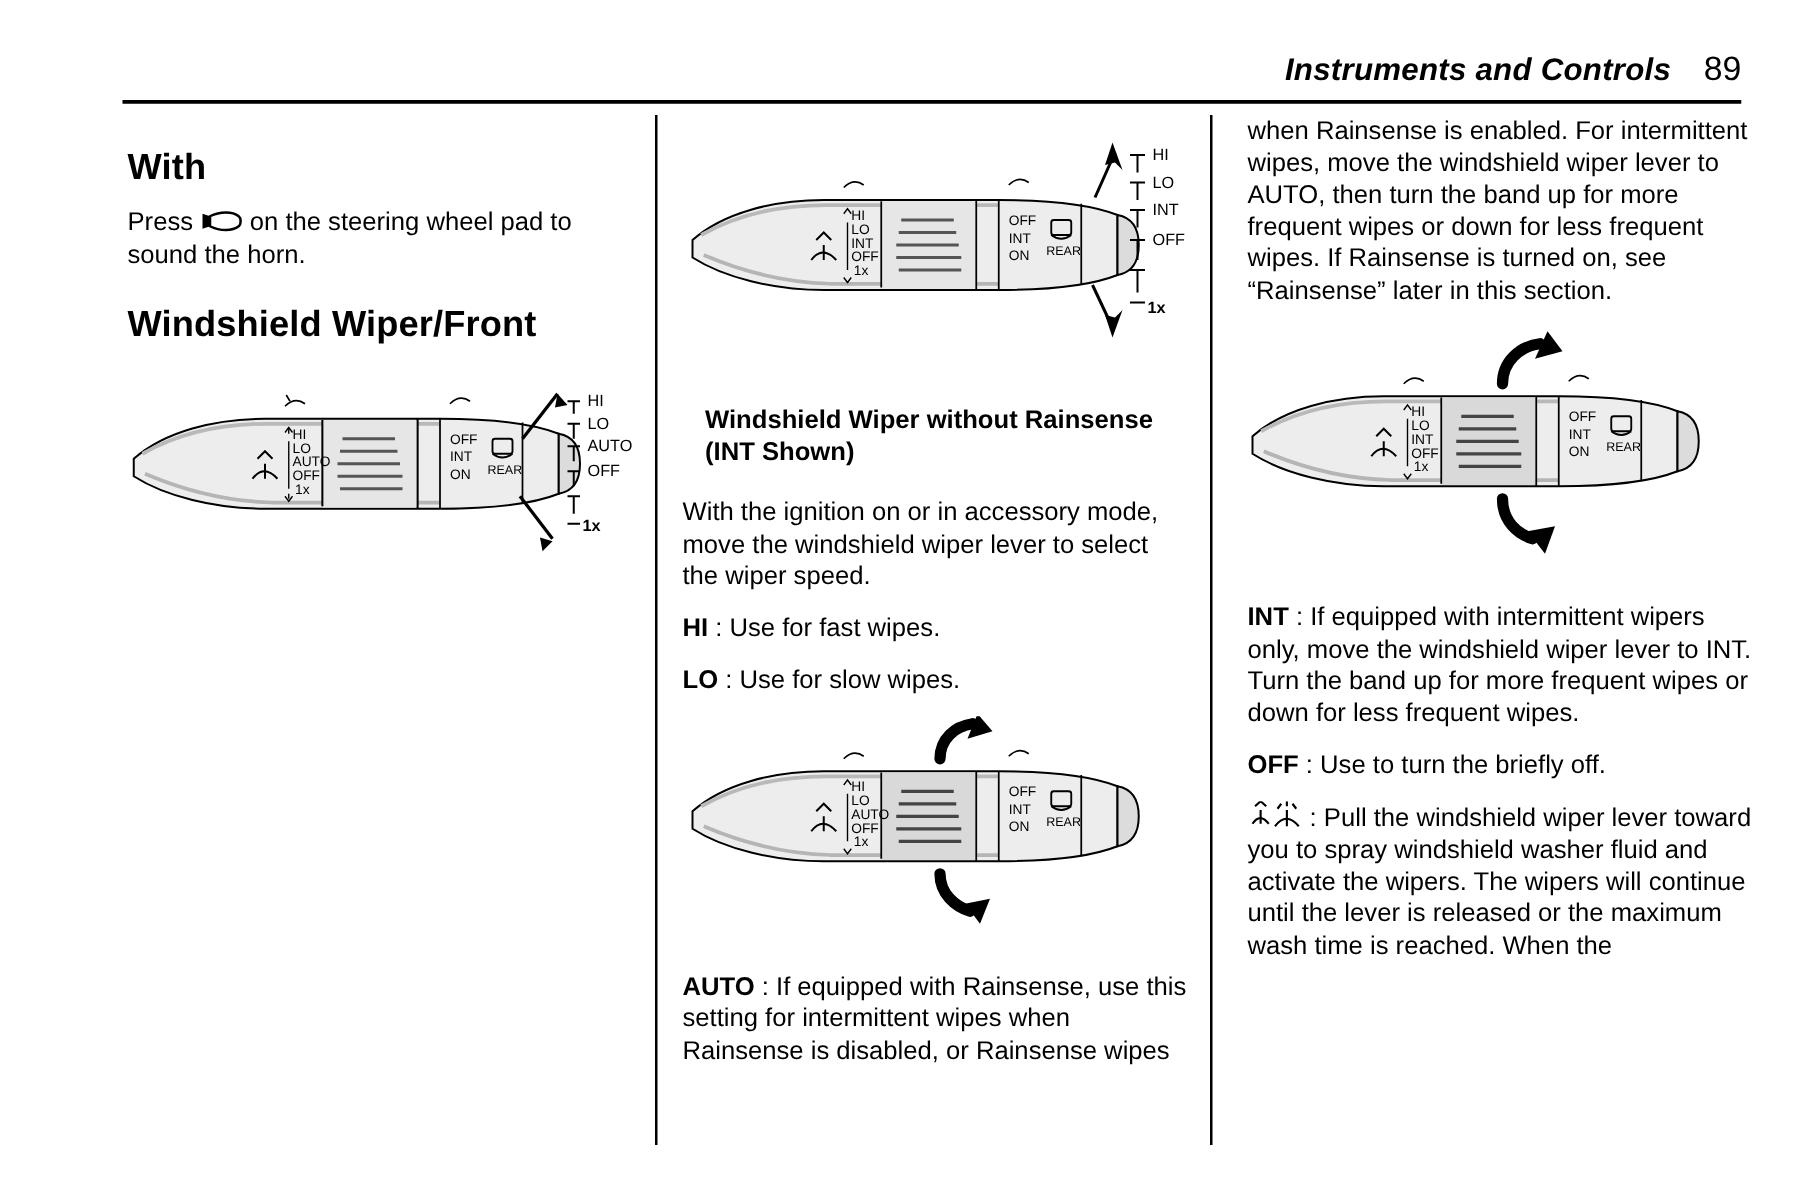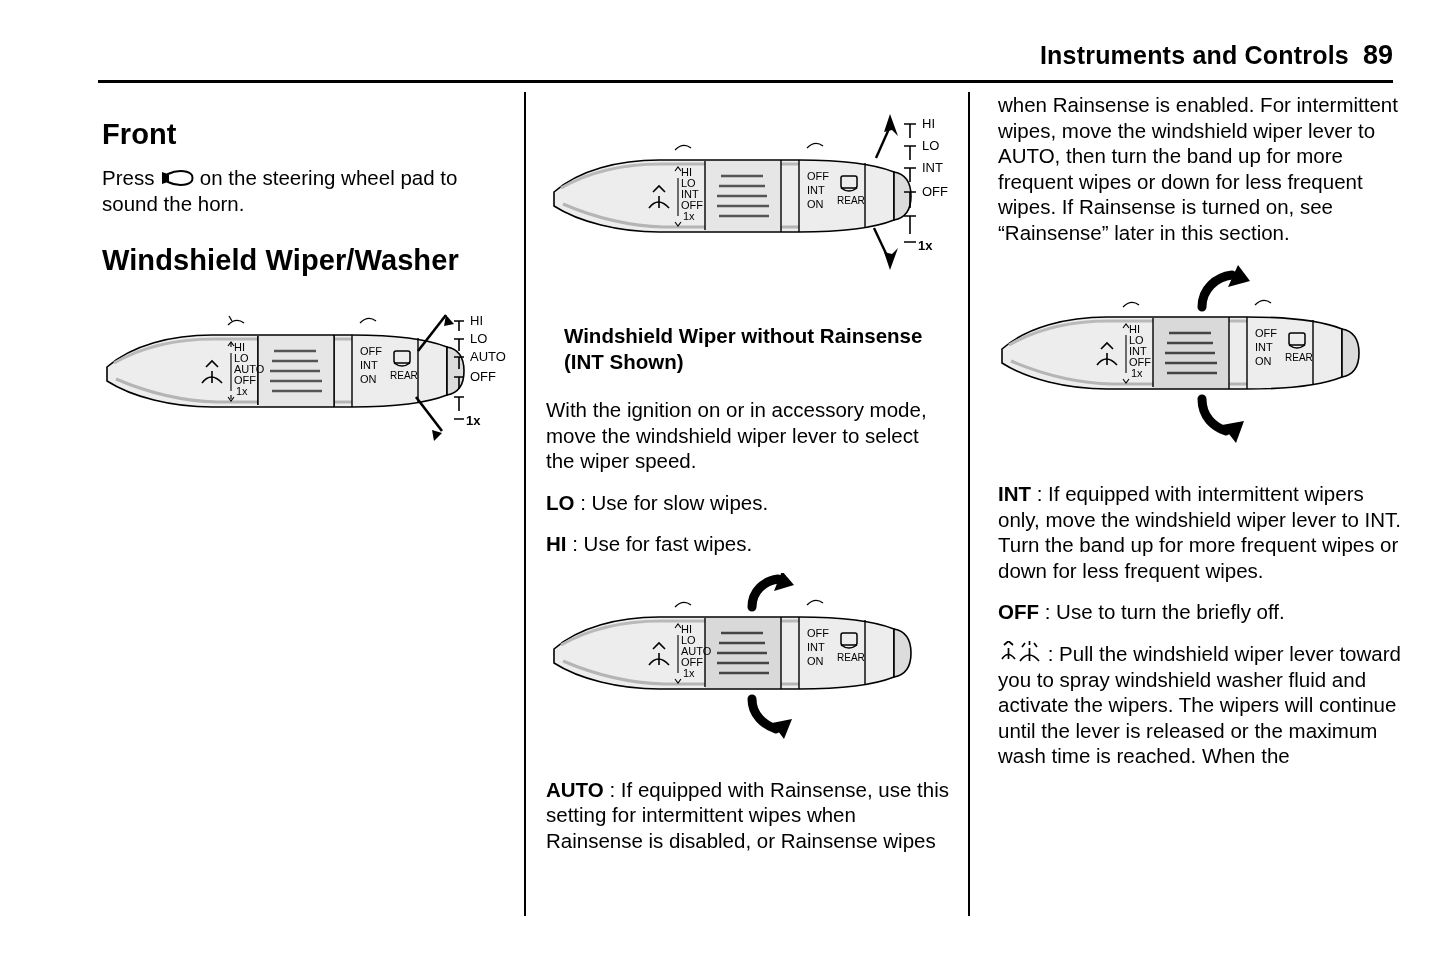"Instruments and Controls" .header-title { font-style: none -> italic }
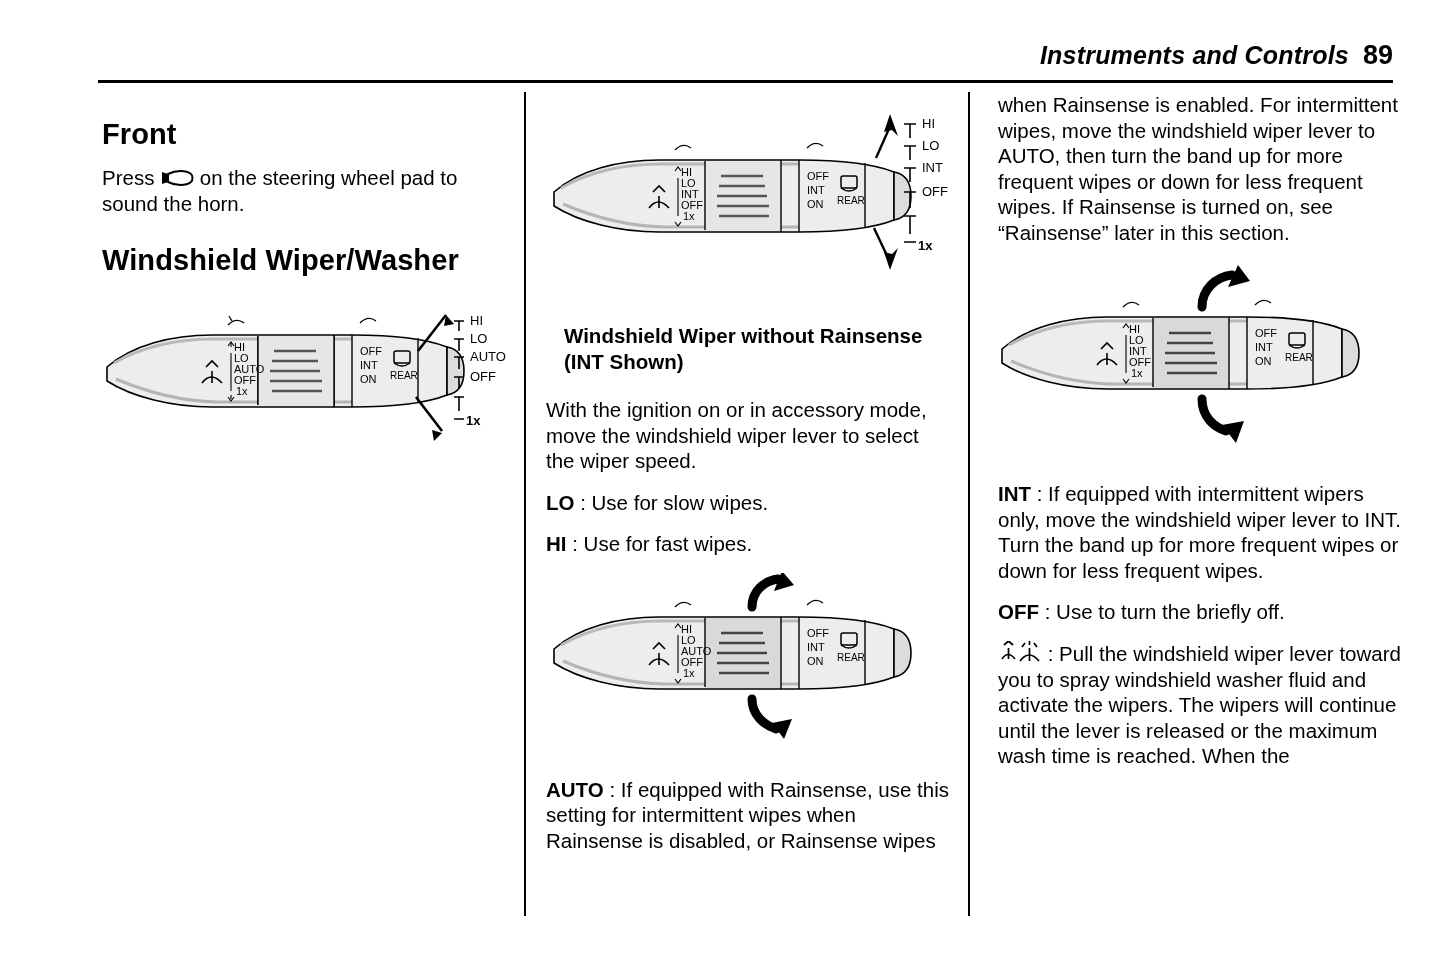"89" .header-page { font-weight: bold -> normal; margin-left: 14px -> 26px }
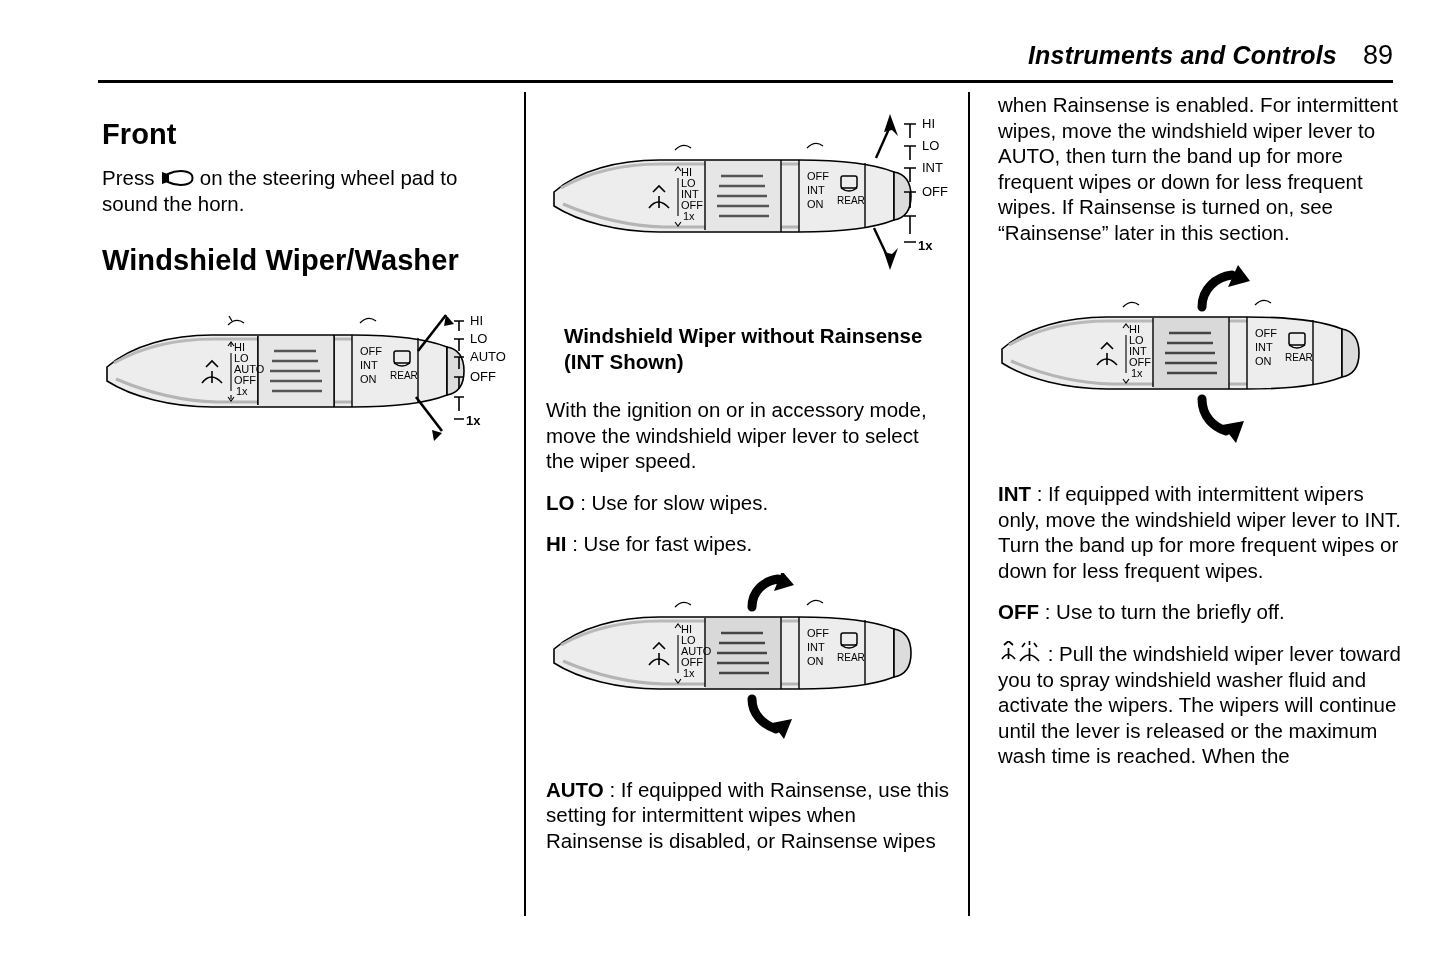"Front" h2.heading { text: Front -> With }
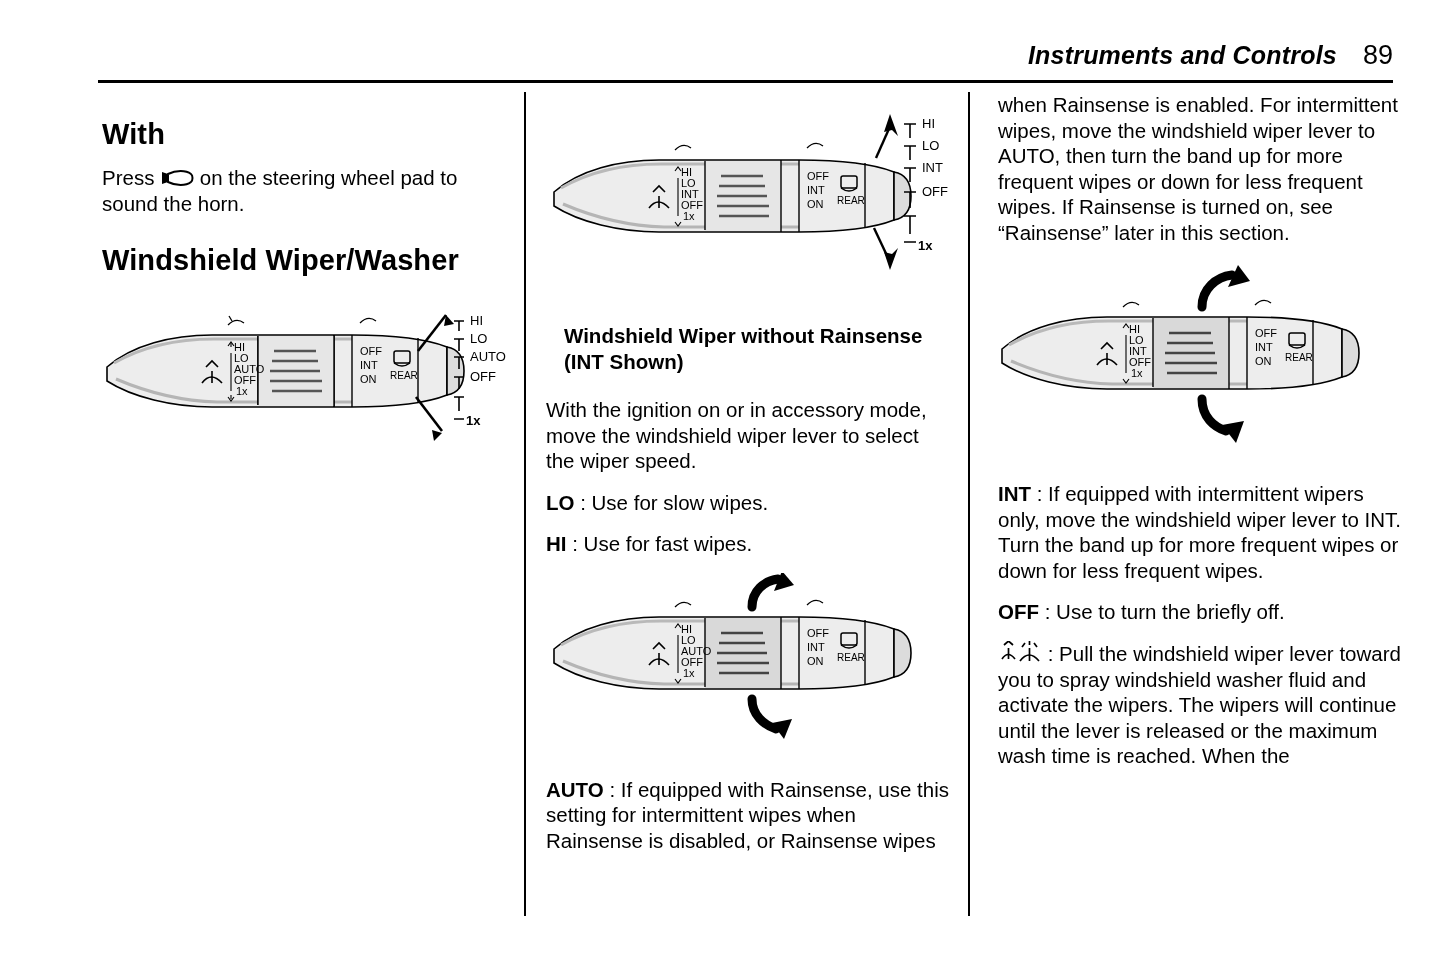"Windshield Wiper/Washer" h2.heading { text: Wiper/Washer -> Wiper/Front }
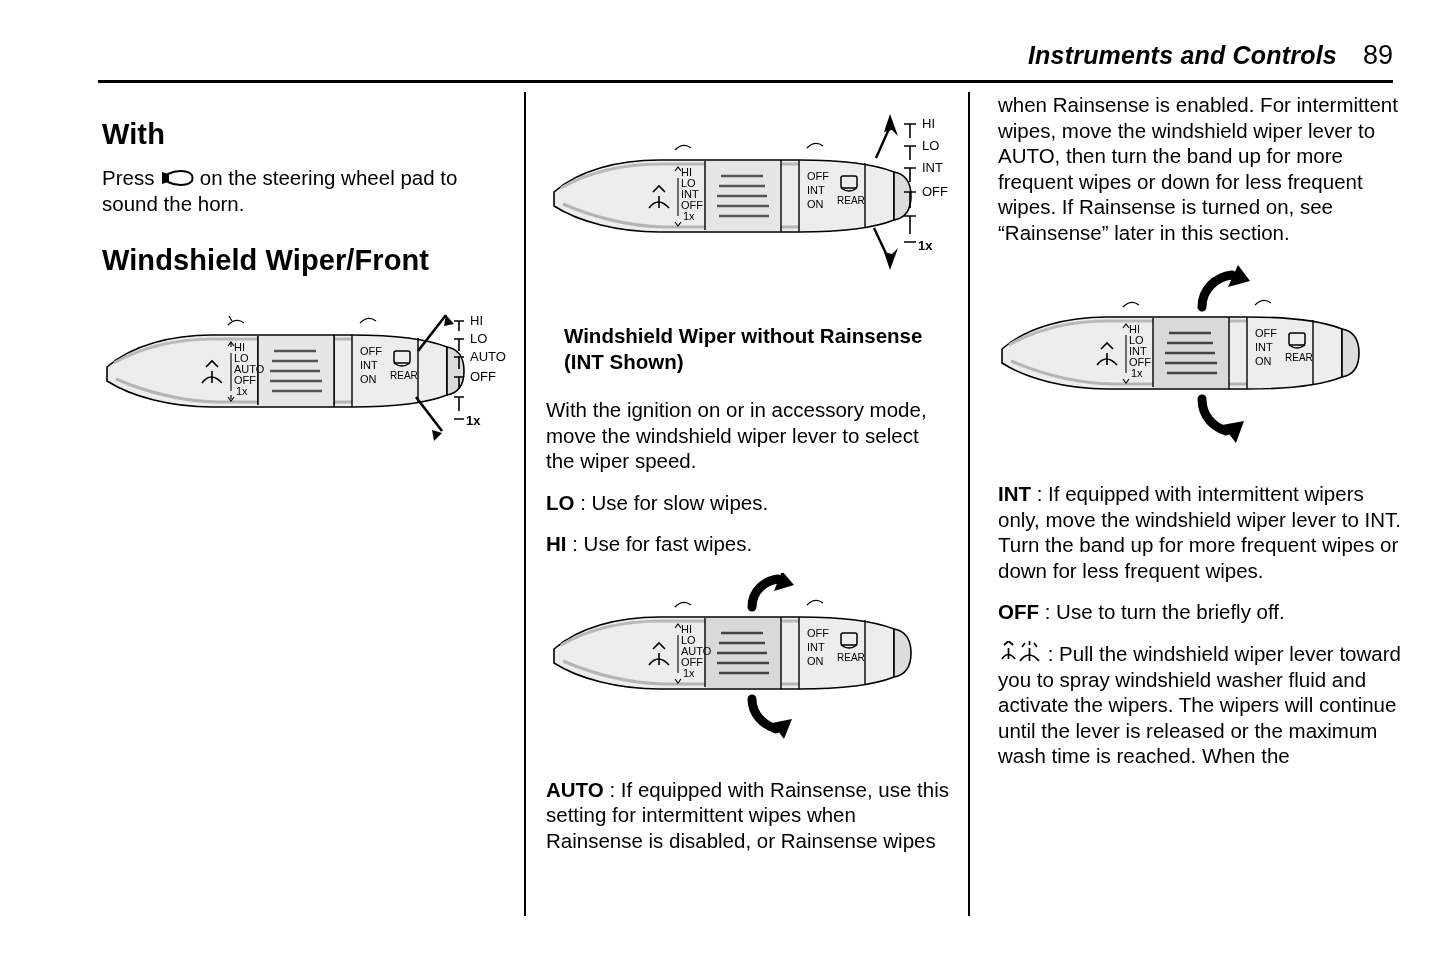"LO : Use for slow" p.body { order: before "HI : Use for fast" -> after "HI : Use for fast" }
